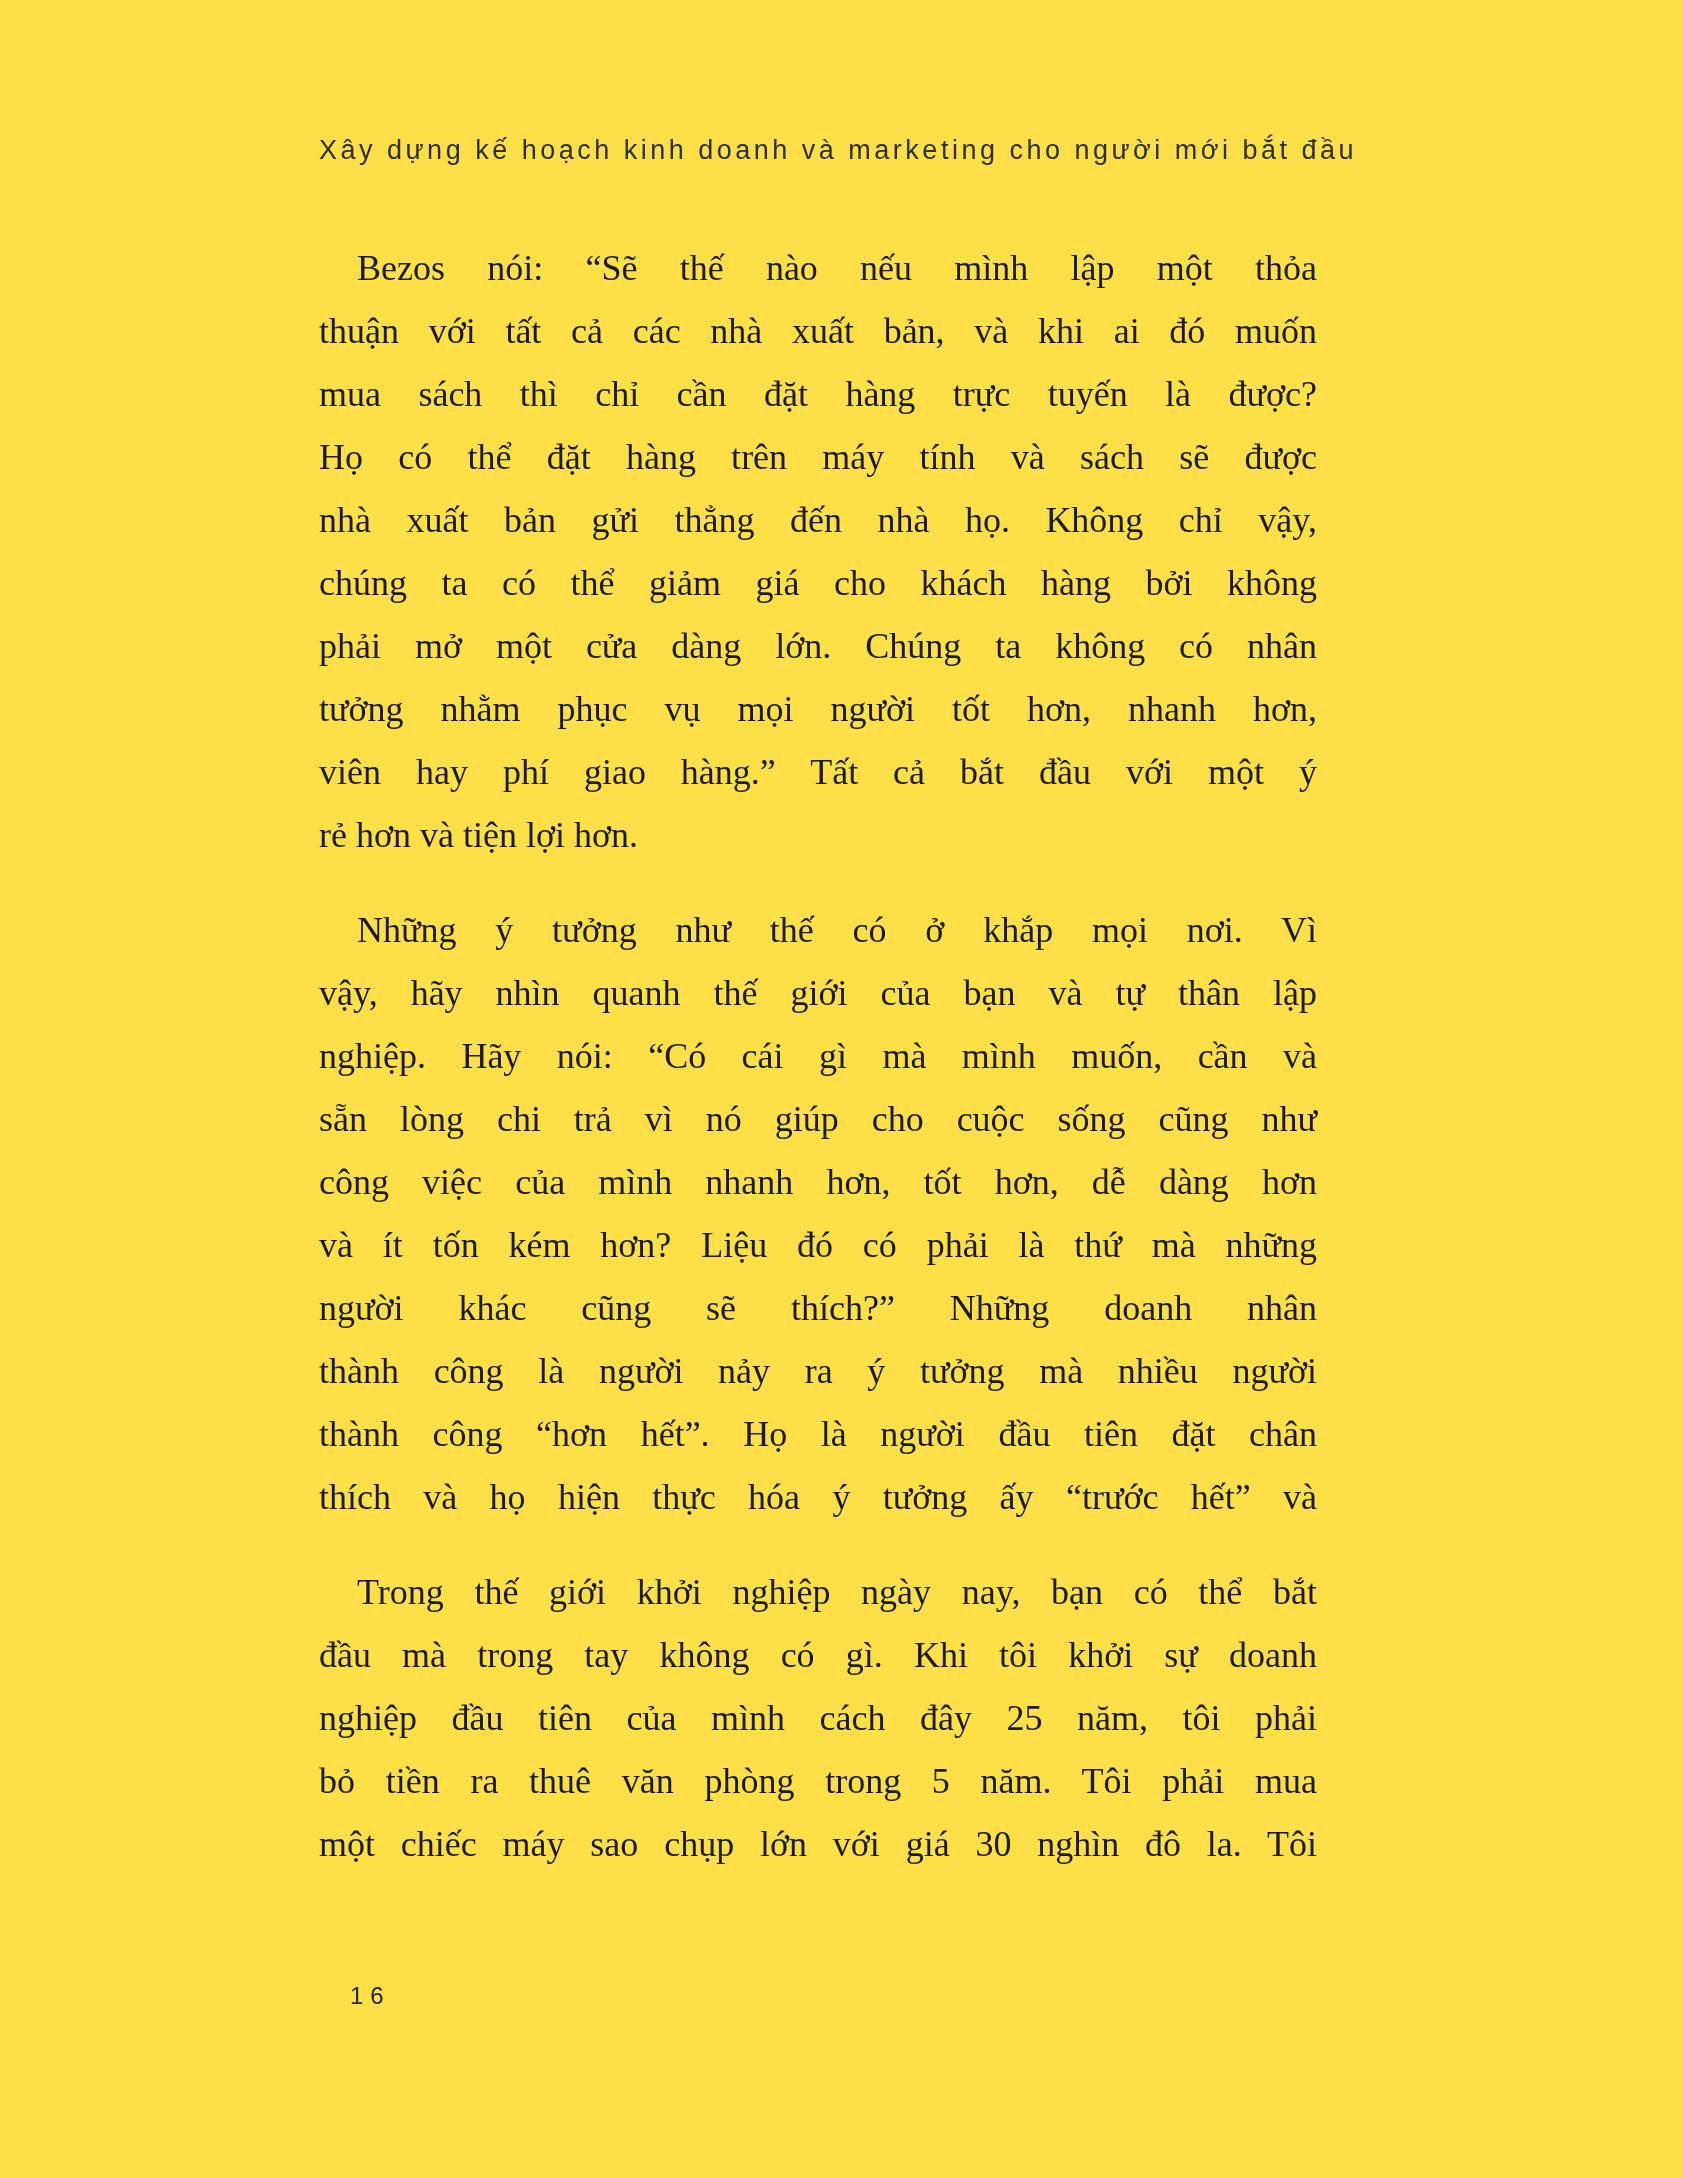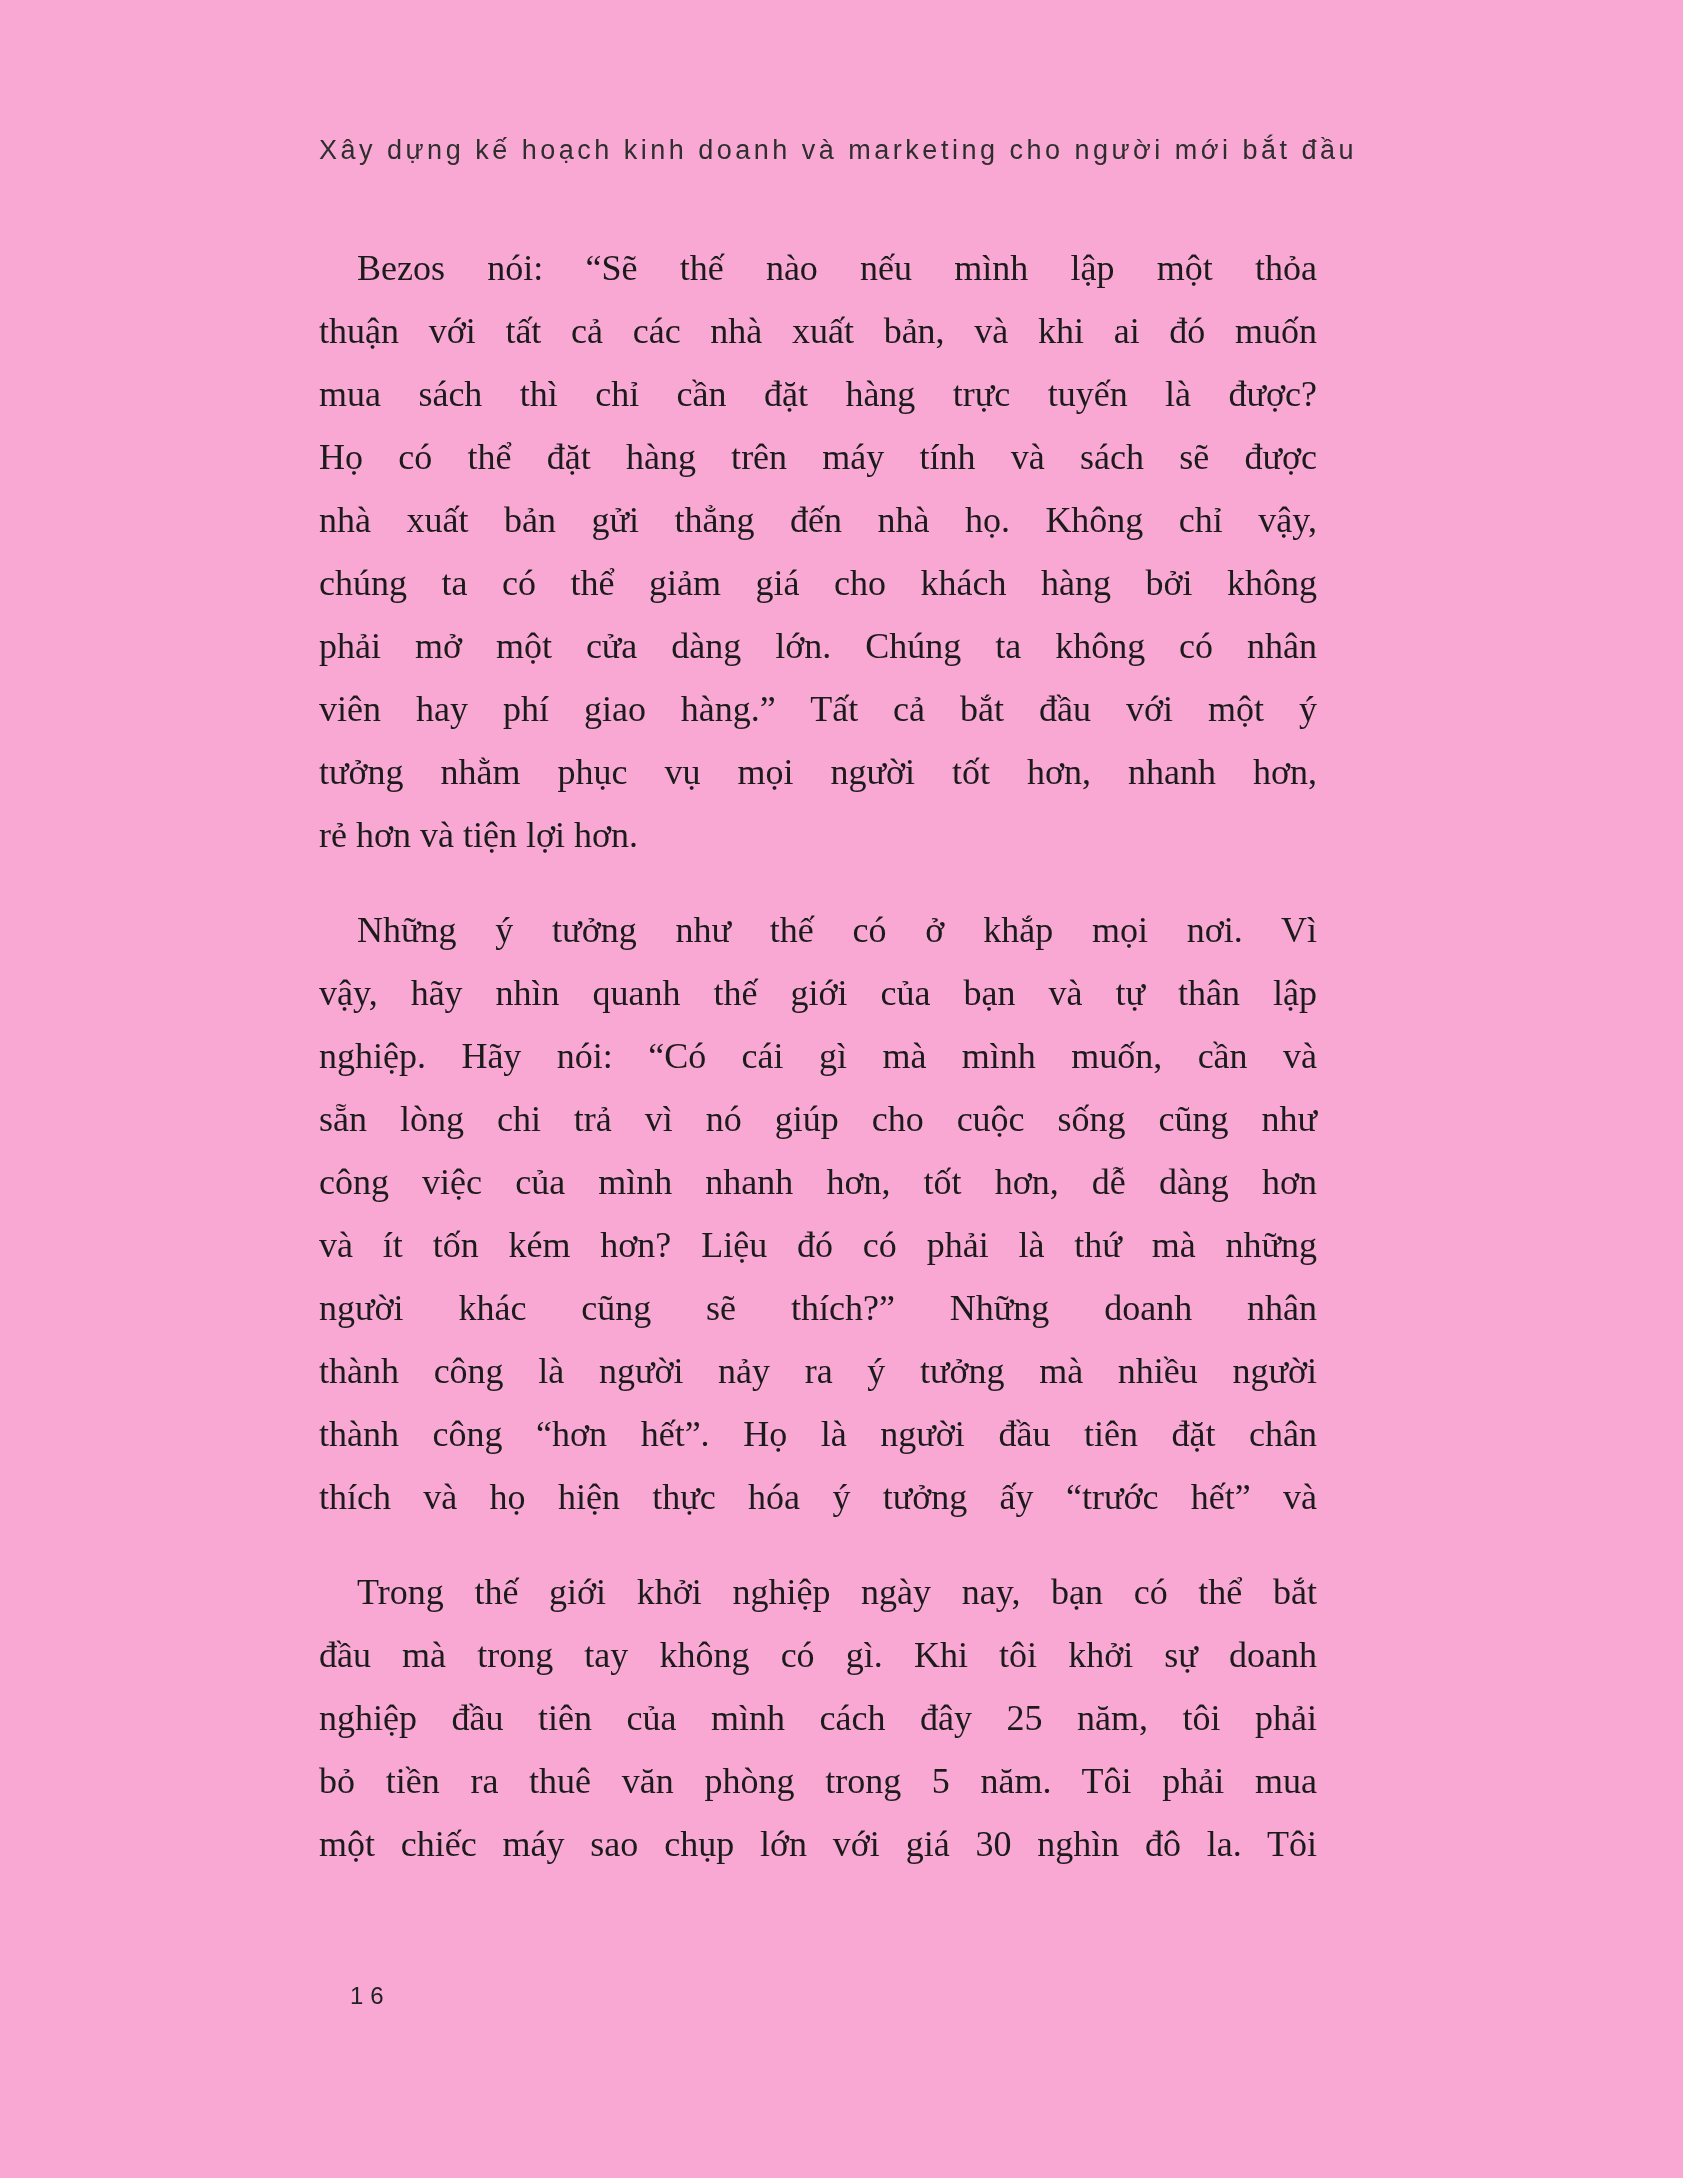"Xây dựng kế hoạch kinh" .page { background: #f9a8d4 -> #fde047 }
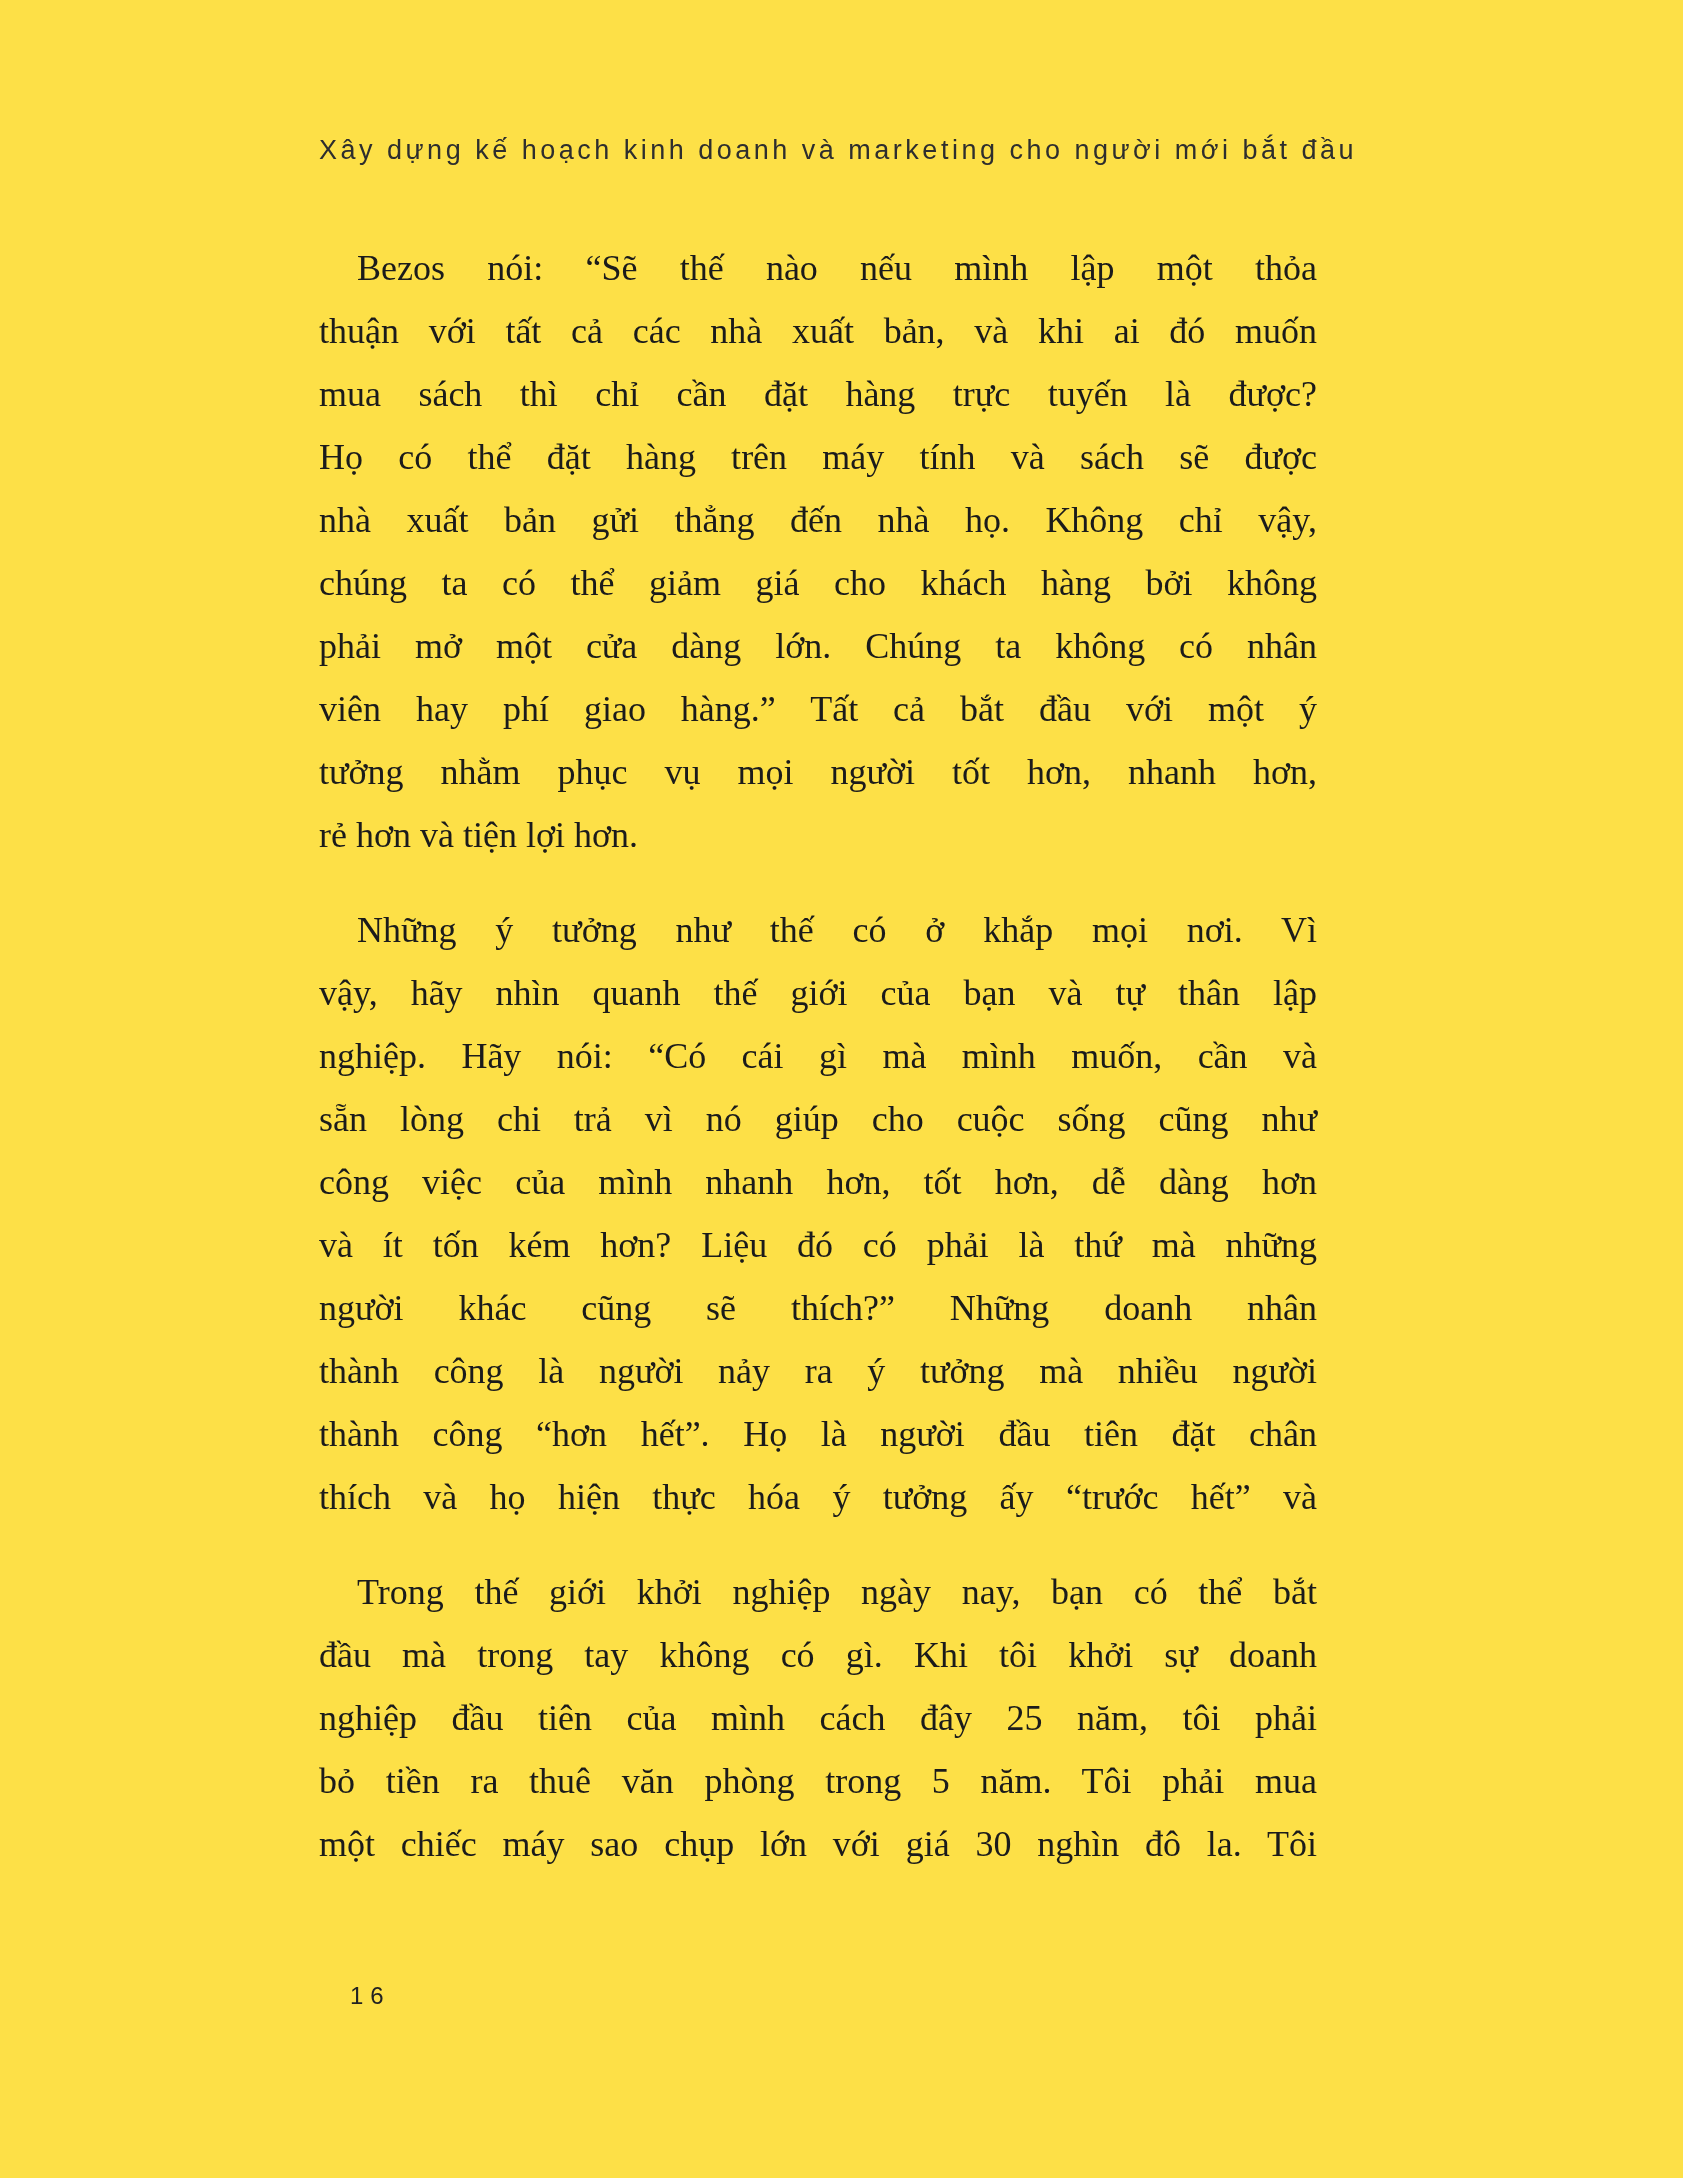"viên hay phí giao hàng.”" div.line { order: before "tưởng nhằm phục vụ mọi" -> after "tưởng nhằm phục vụ mọi" }
